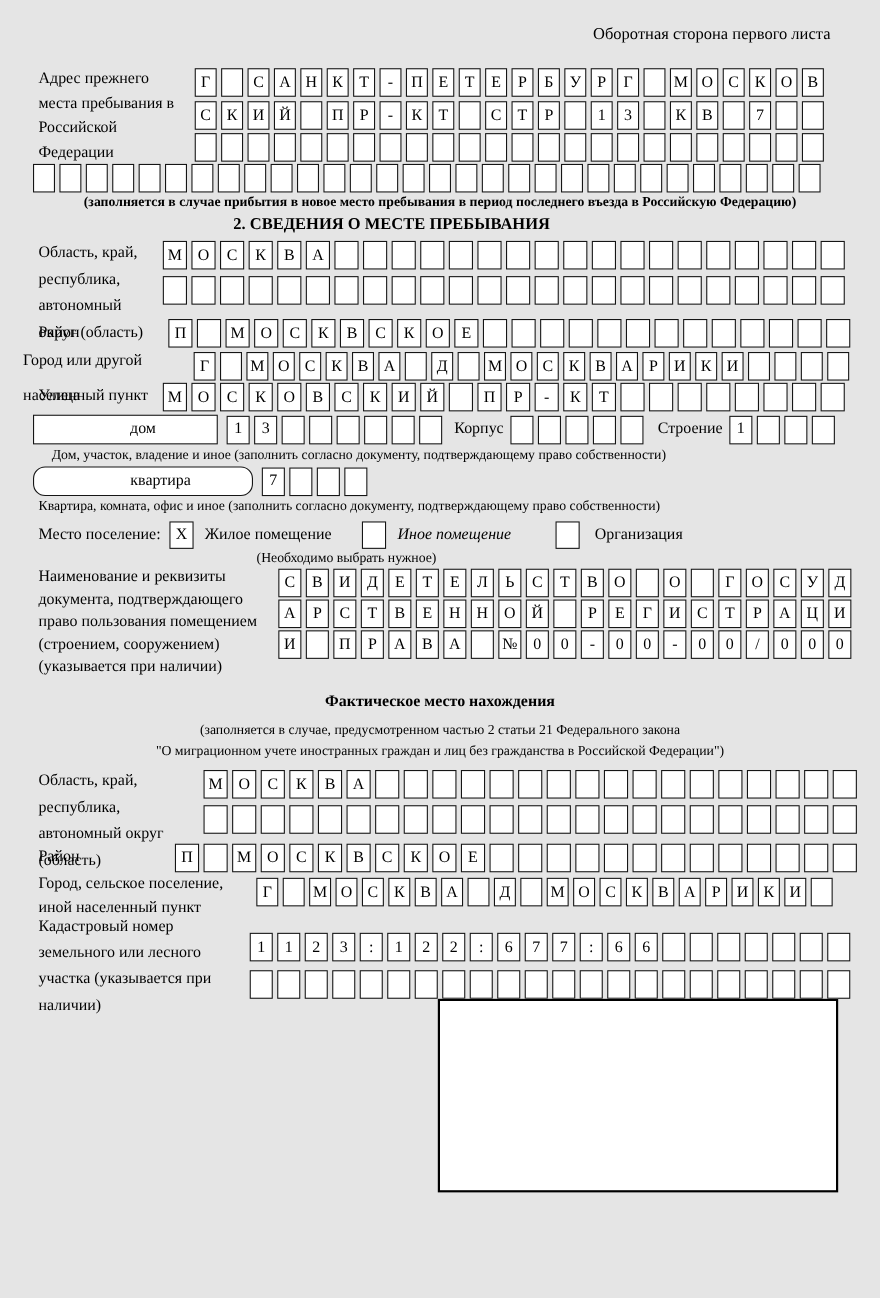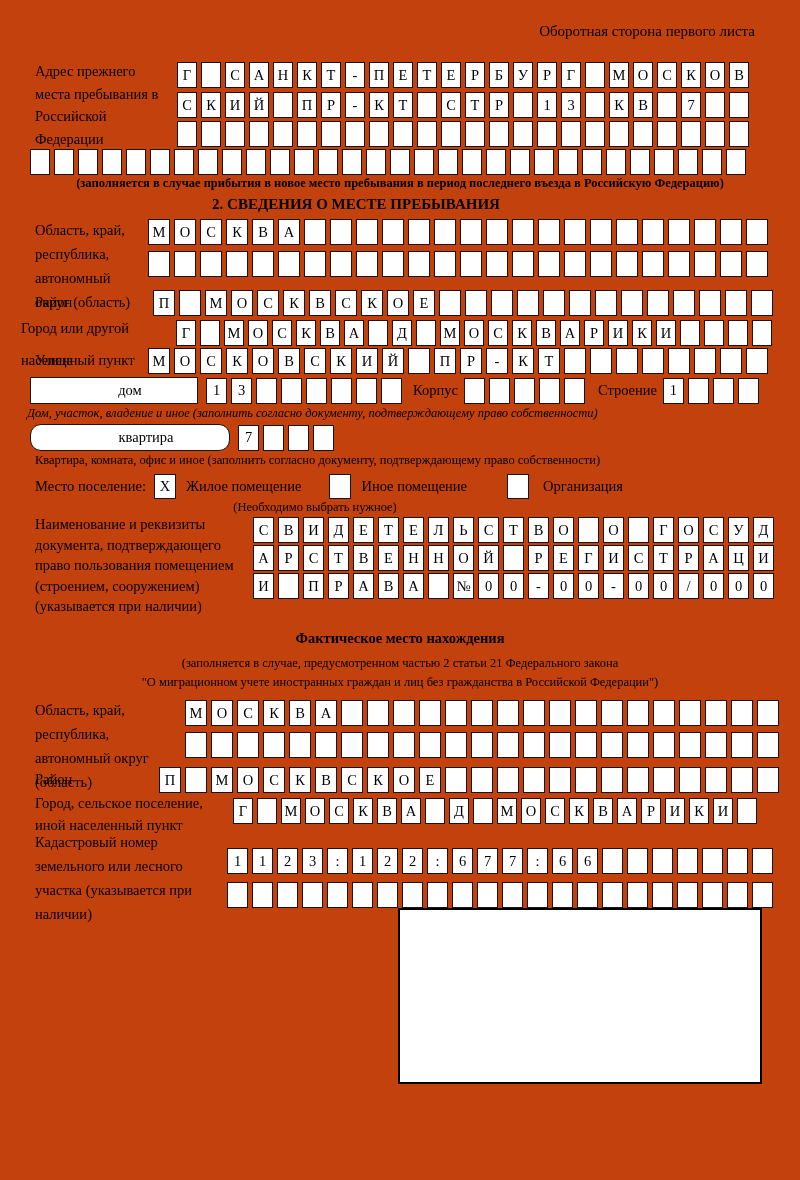"Оборотная сторона первого листа" .page { background: #c2410c -> #e5e5e5 }
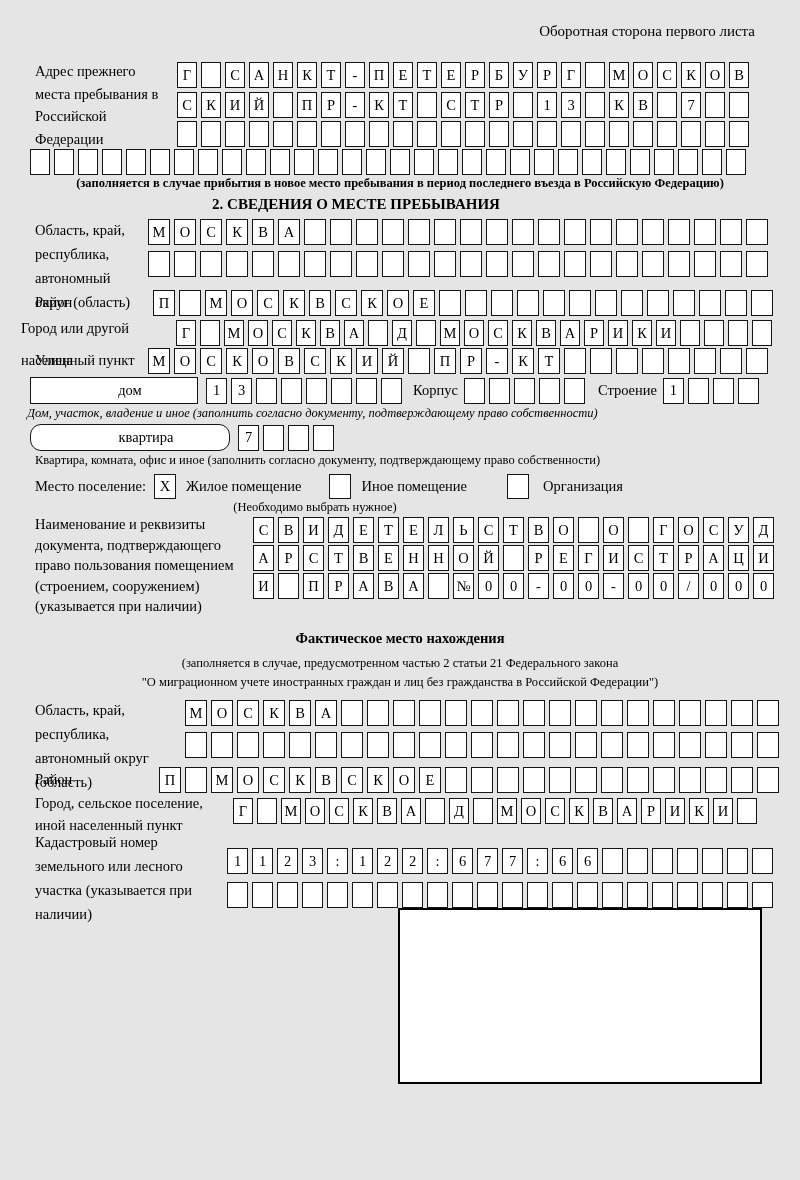"Дом, участок, владение и иное" div.abs { font-style: italic -> none; left: 27px -> 47px }
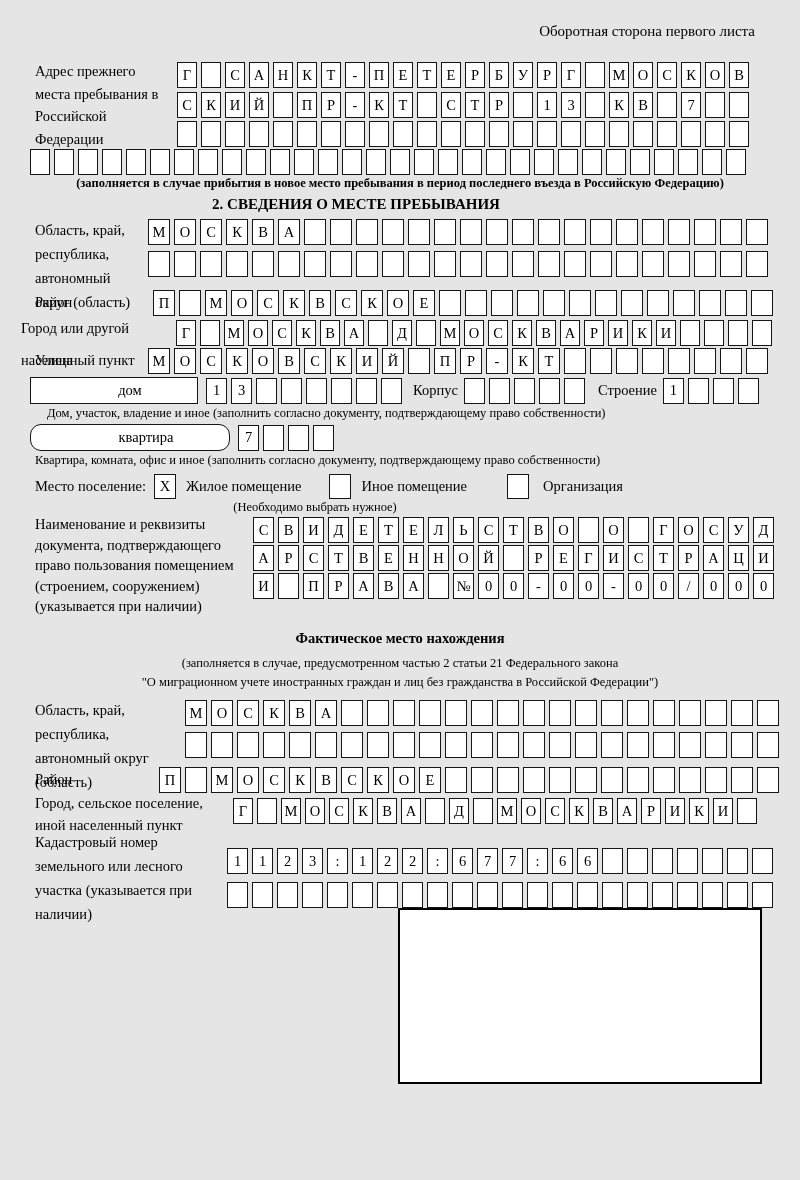"Иное помещение" span.lbl { font-style: none -> italic }
